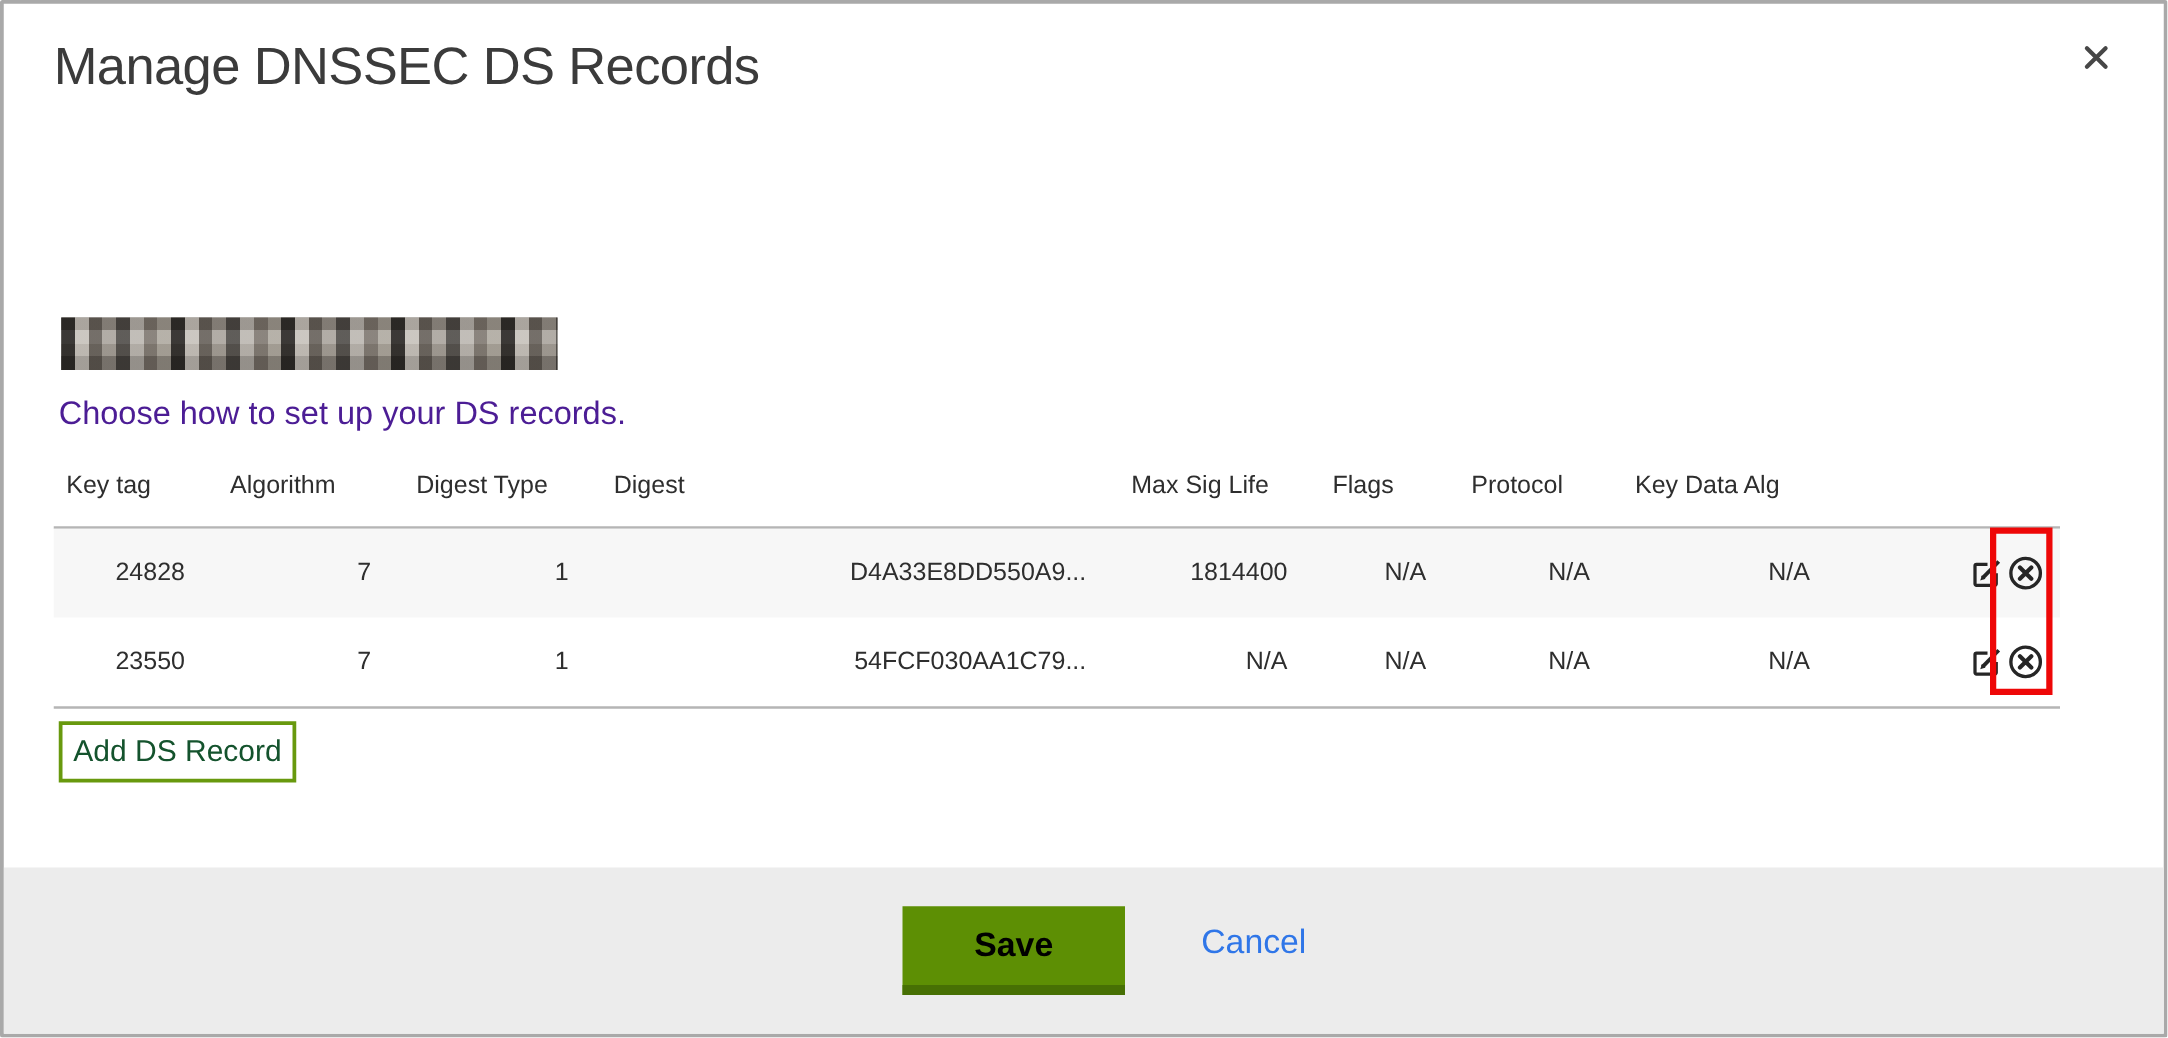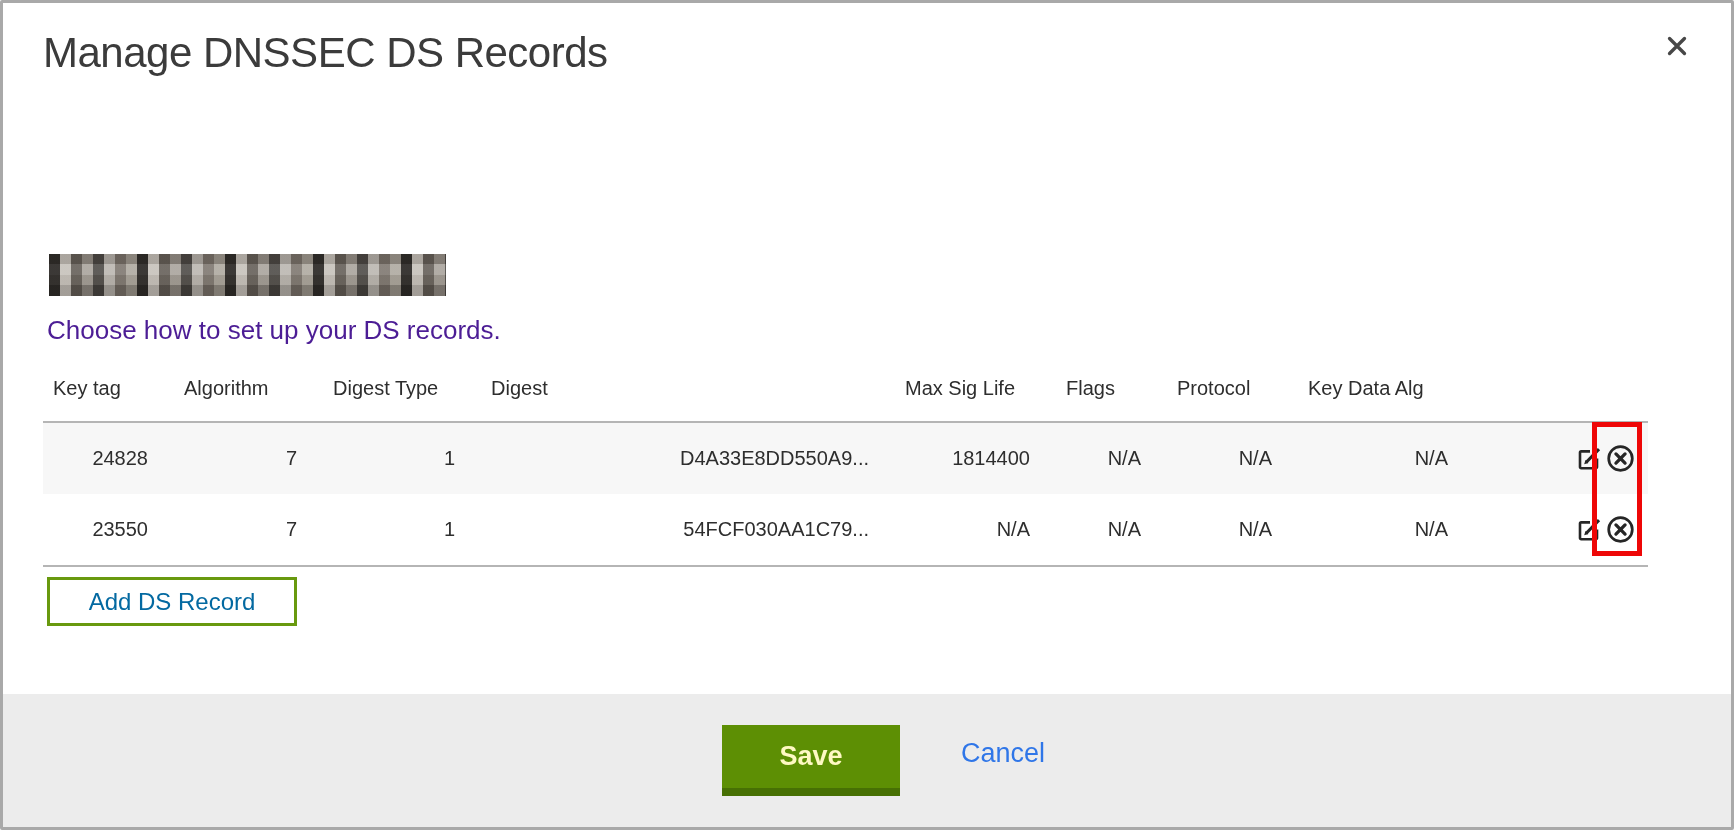"Add DS Record" .add-btn { color: #0369a1 -> #14532d; width: 250px -> 190px }
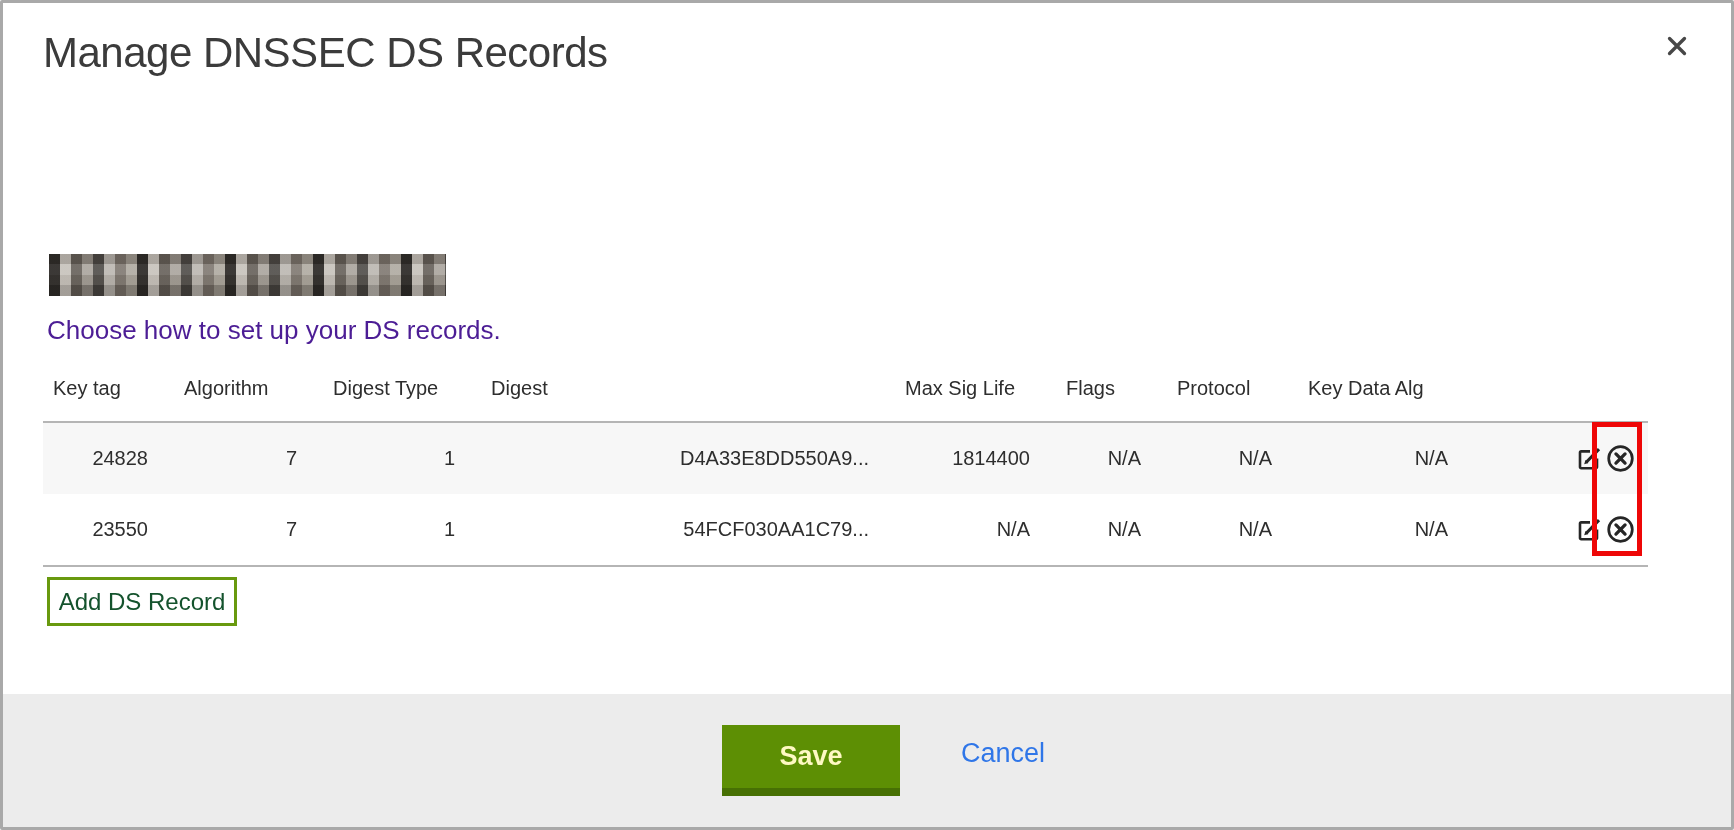"Save" .save-btn { color: #fef9c3 -> #000000 }
